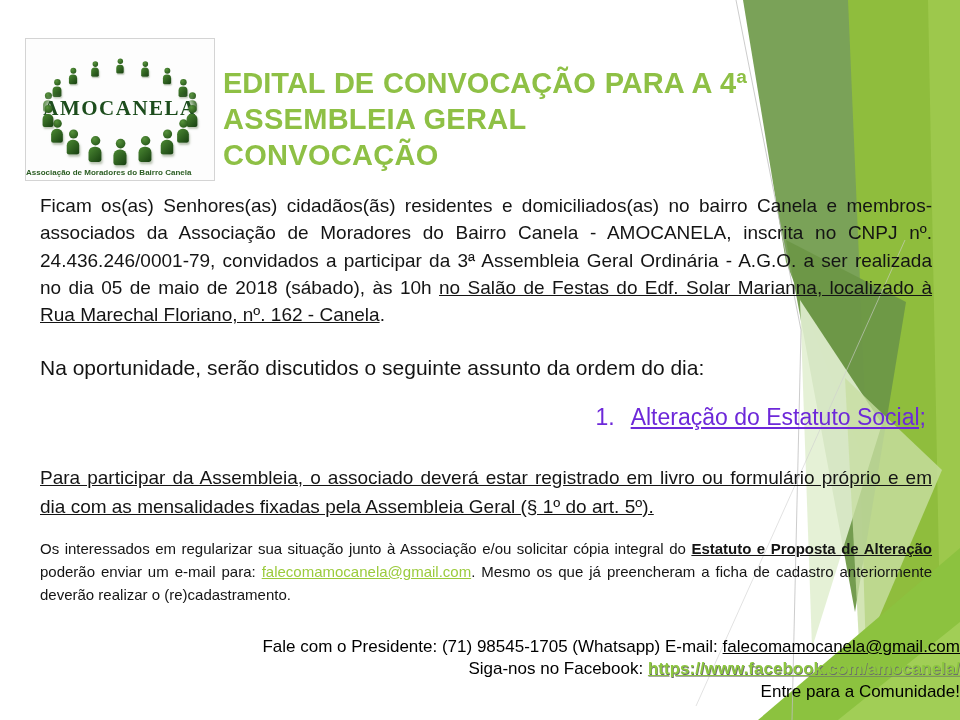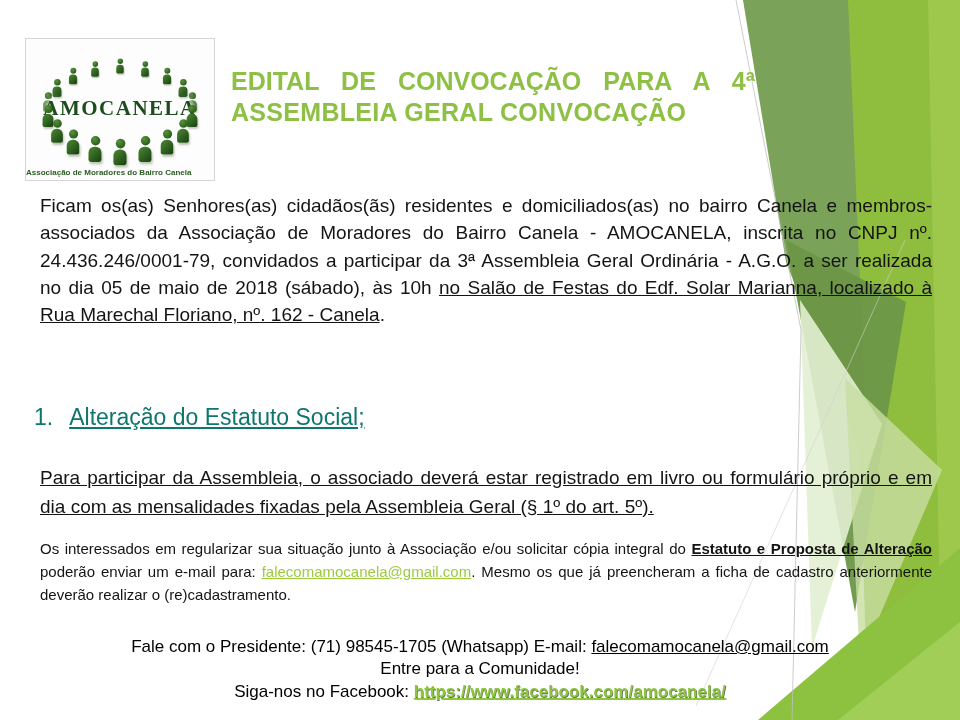"EDITAL DE CONVOCAÇÃO PARA A" .title { font-size: 25px -> 29px; left: 231px -> 223px }
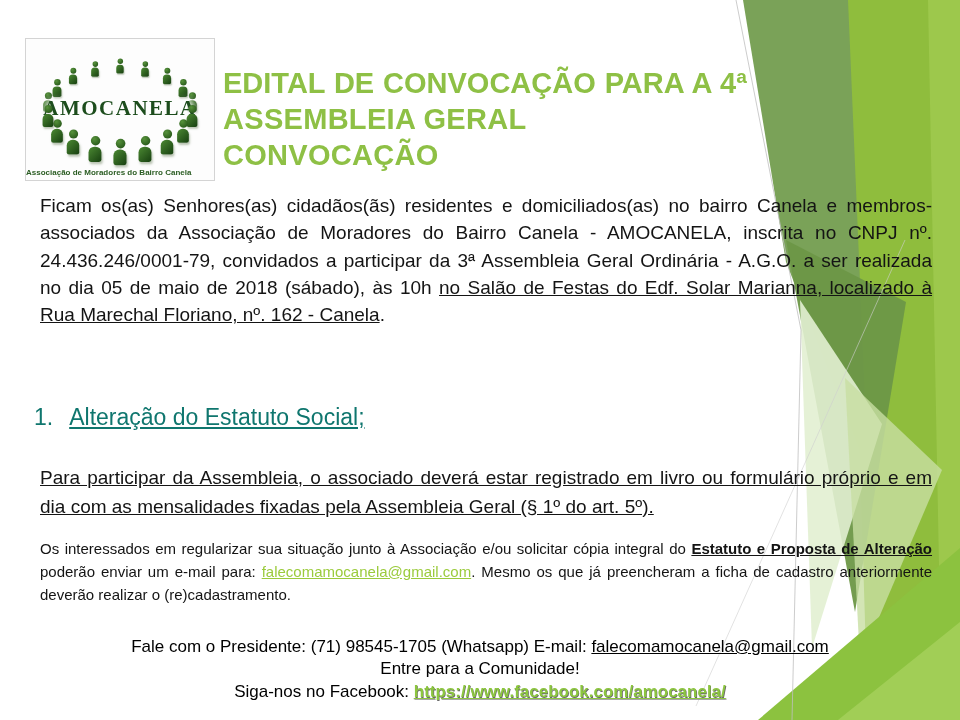"Na oportunidade, serão discutidos o" p.body { html: none -> <p>Na oportunidade, serão discutidos o seguinte assunto da ordem do dia:</p> }
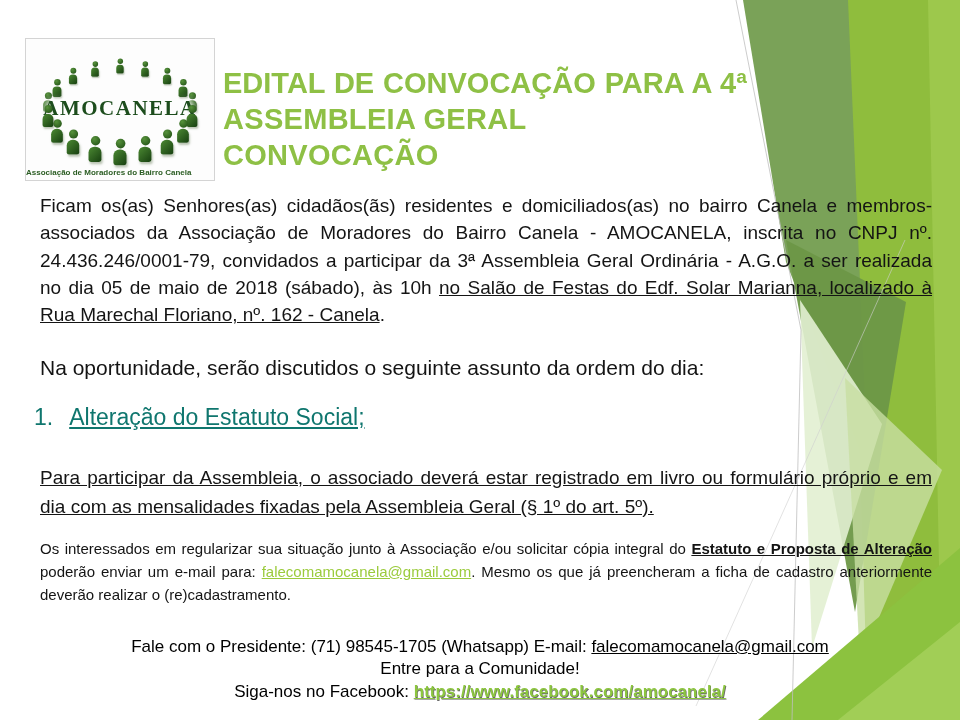"1. Alteração do Estatuto Social;" .item { color: #0f766e -> #6d28d9; text-align: none -> right }
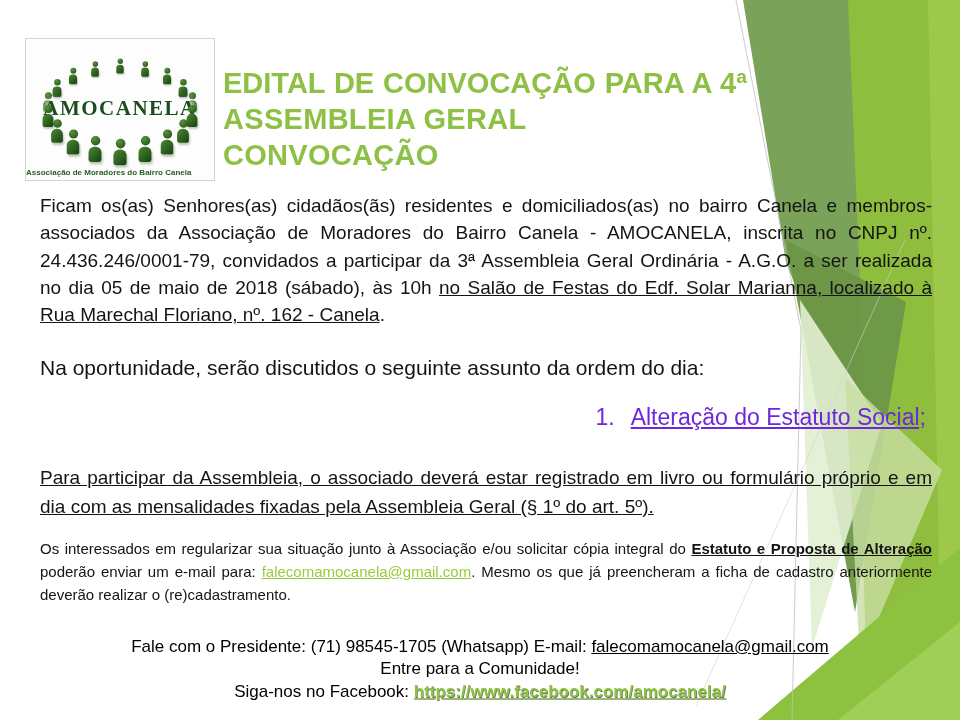"Fale com o Presidente: (71)" .footer { text-align: center -> right }
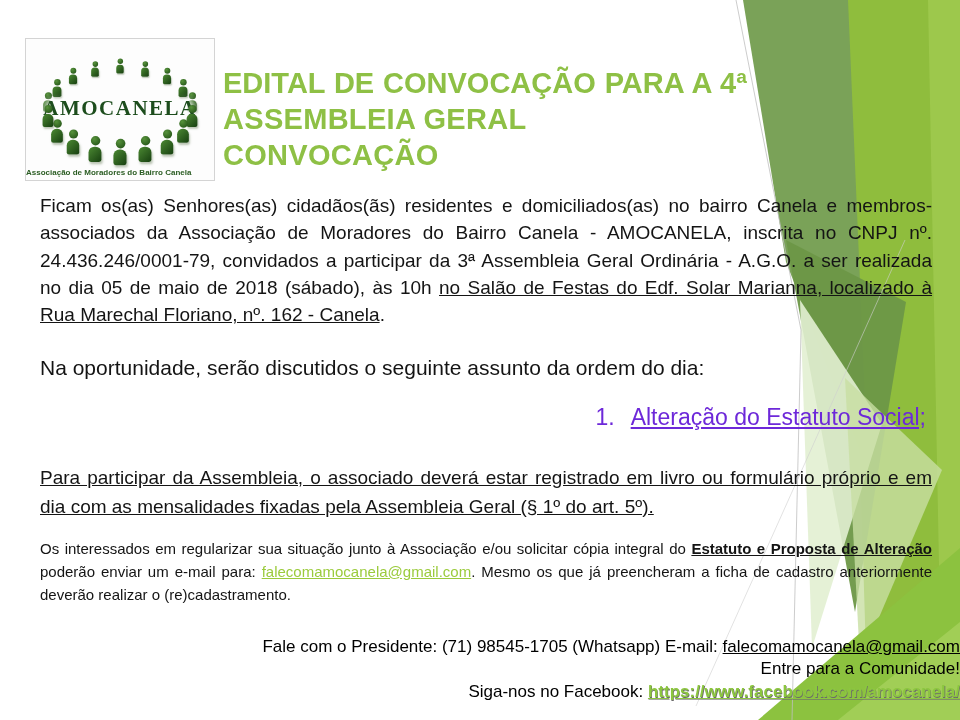"Entre para a Comunidade!" div.f-line { order: before "Siga-nos no Facebook:" -> after "Siga-nos no Facebook:" }
